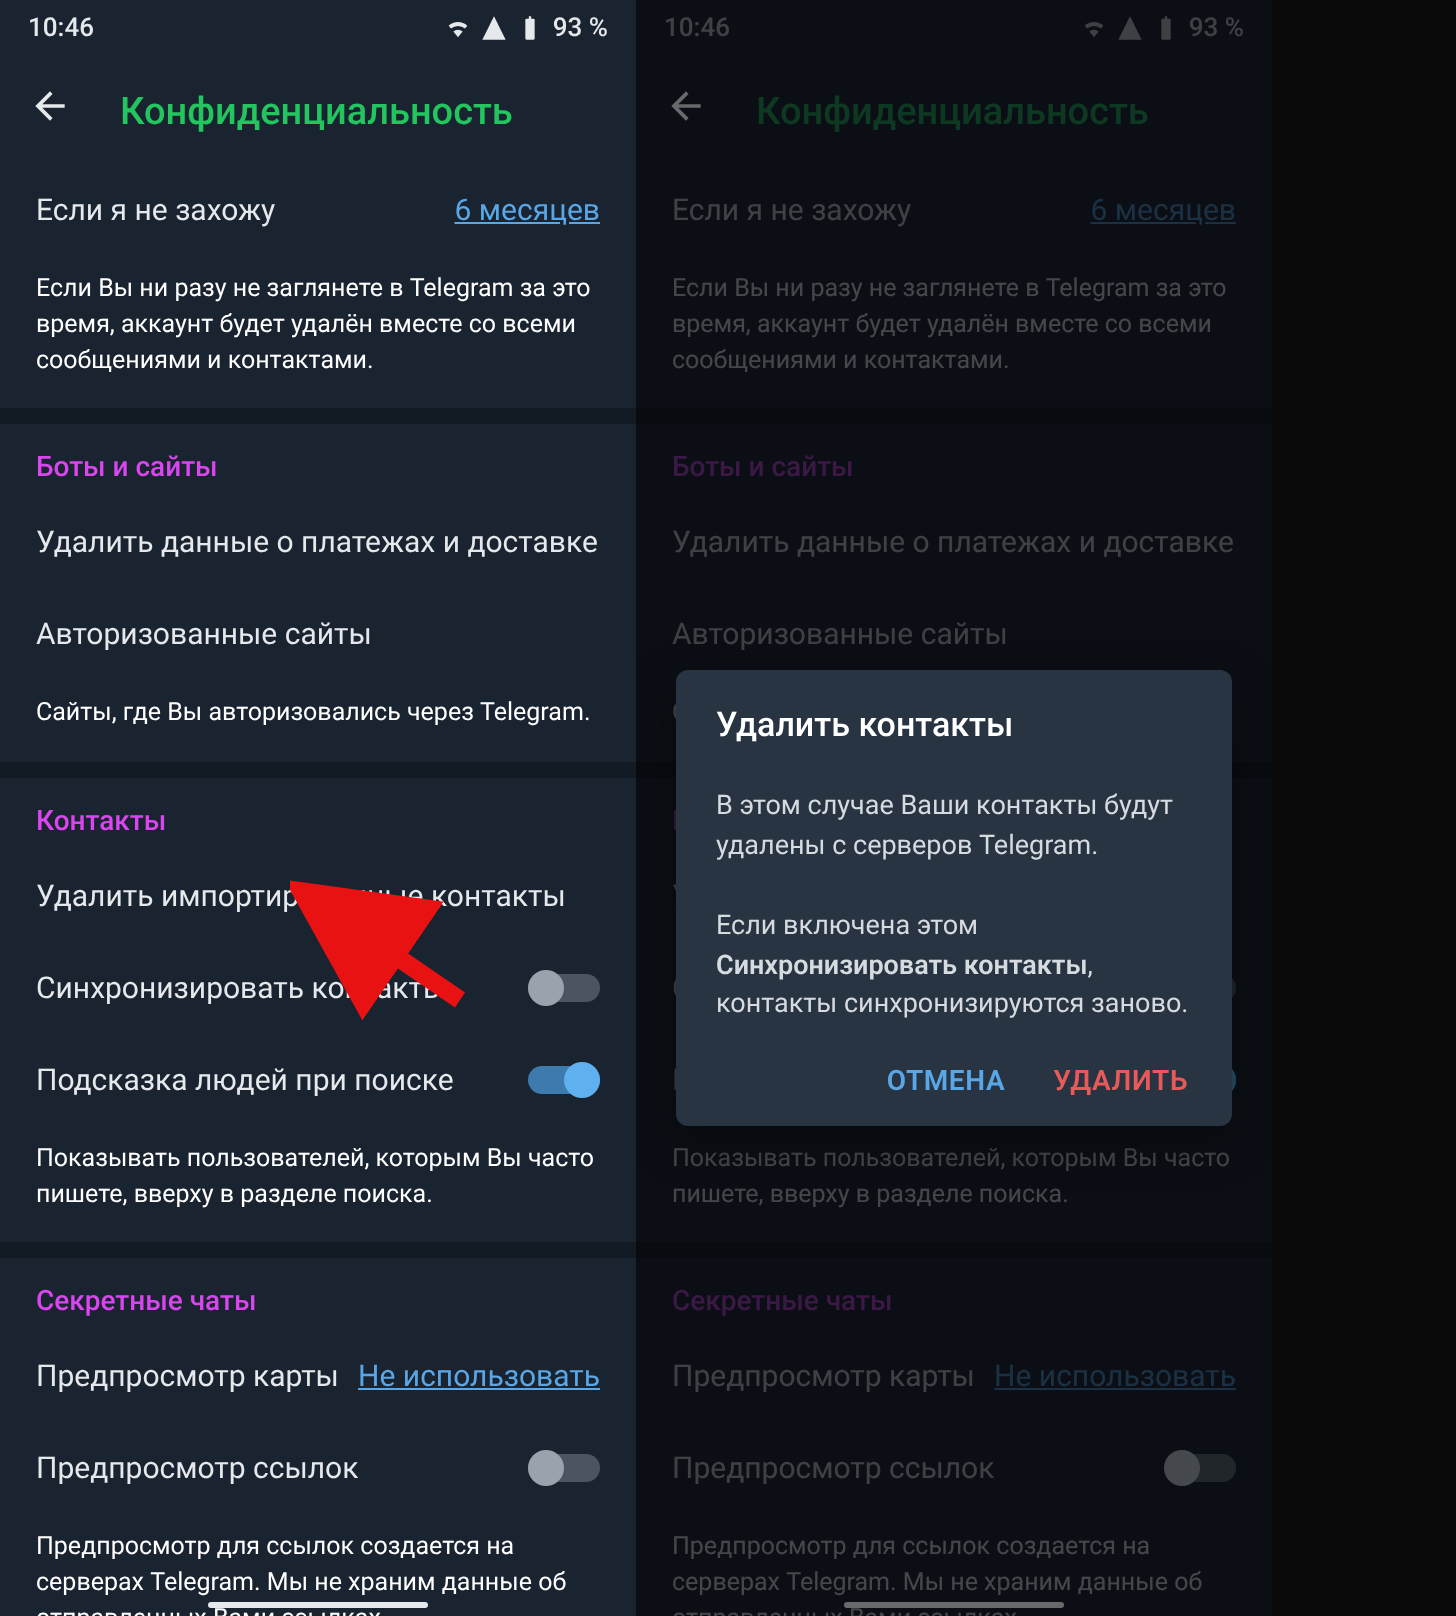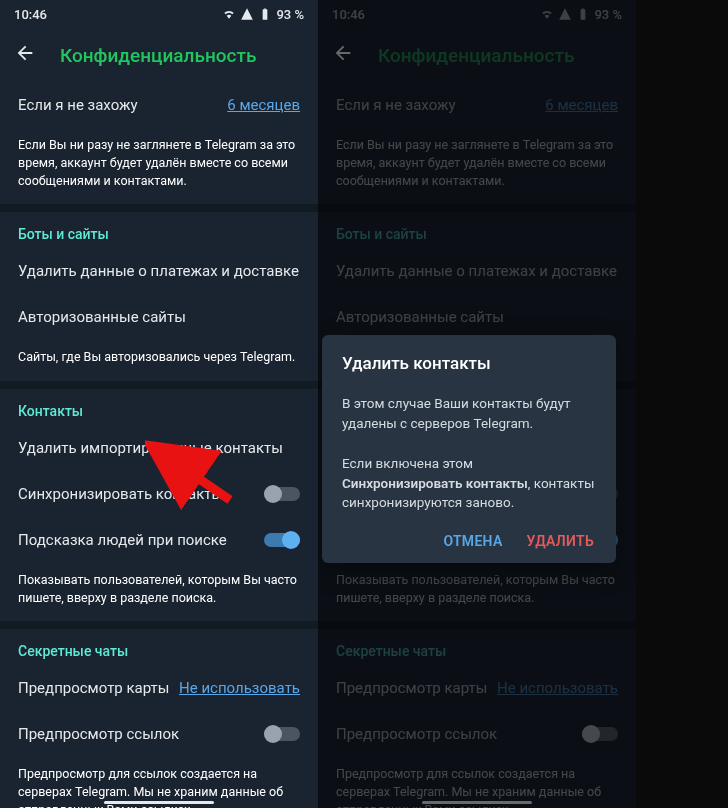"Боты и сайты" .section-header { color: #5eead4 -> #d946ef }
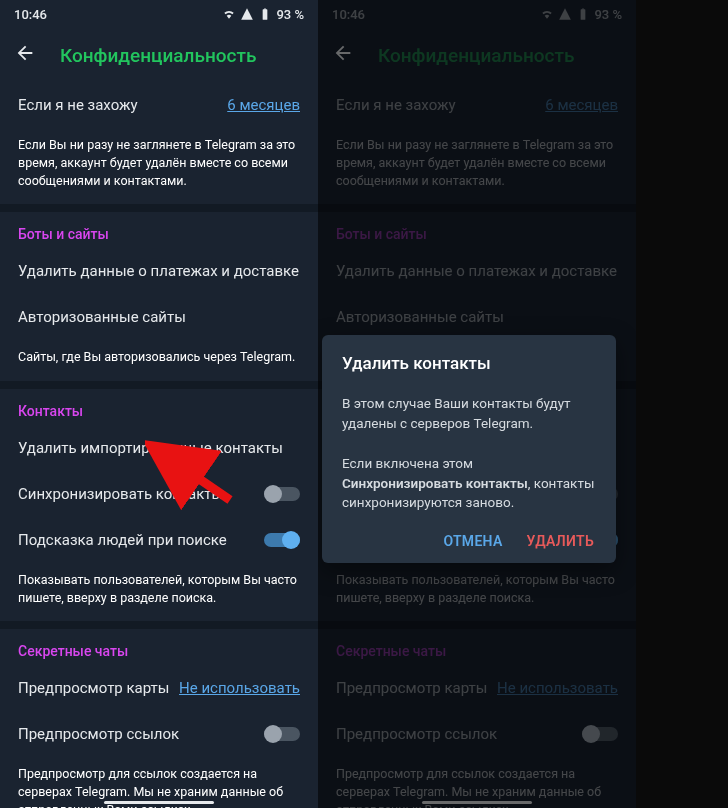"Удалить контакты" .dialog { left: 4px -> 20px }
